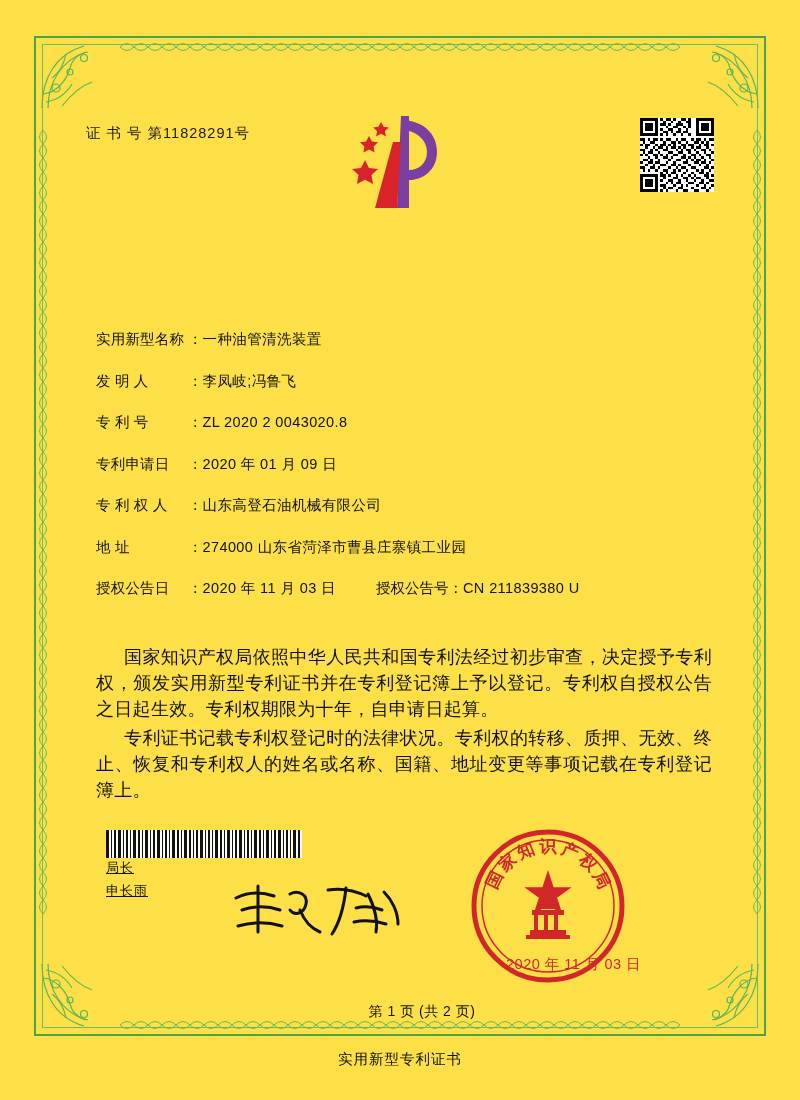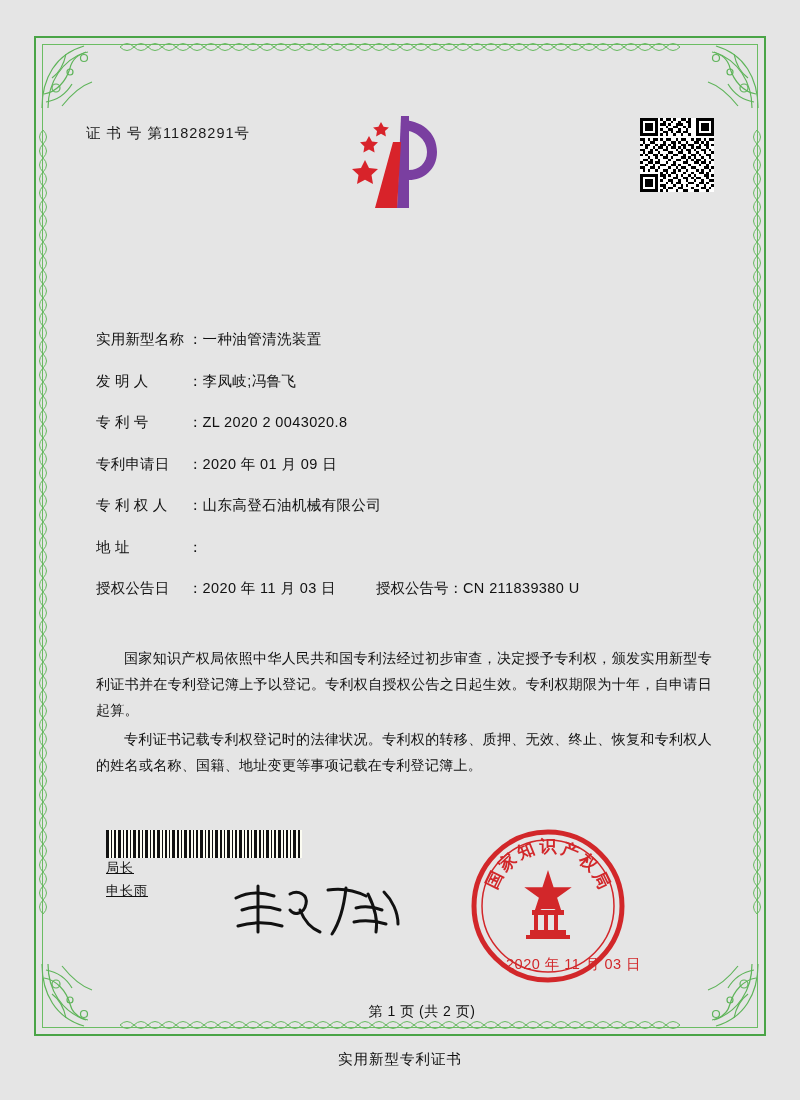"证 书 号 第11828291号" .page { background: #e5e5e5 -> #fde047 }
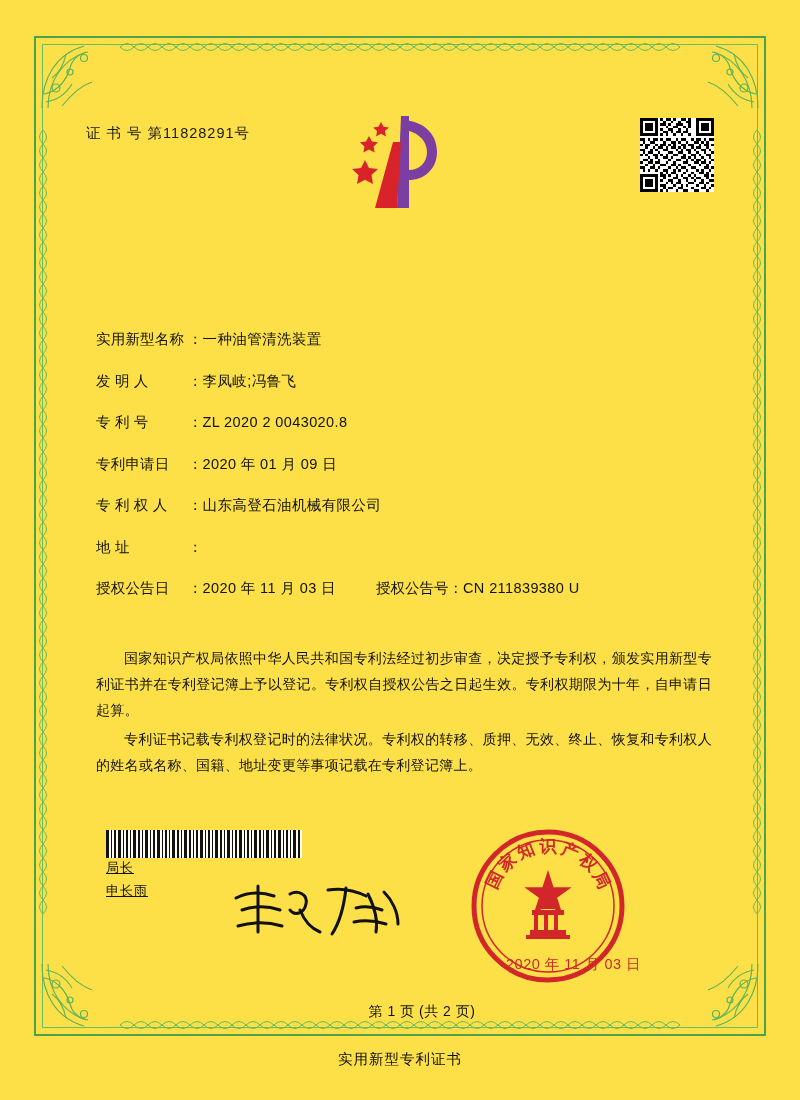"274000 山东省菏泽市曹县庄寨镇工业园" span.field-value { html: none -> <span>274000 山东省菏泽市曹县庄寨镇工业园</span> }
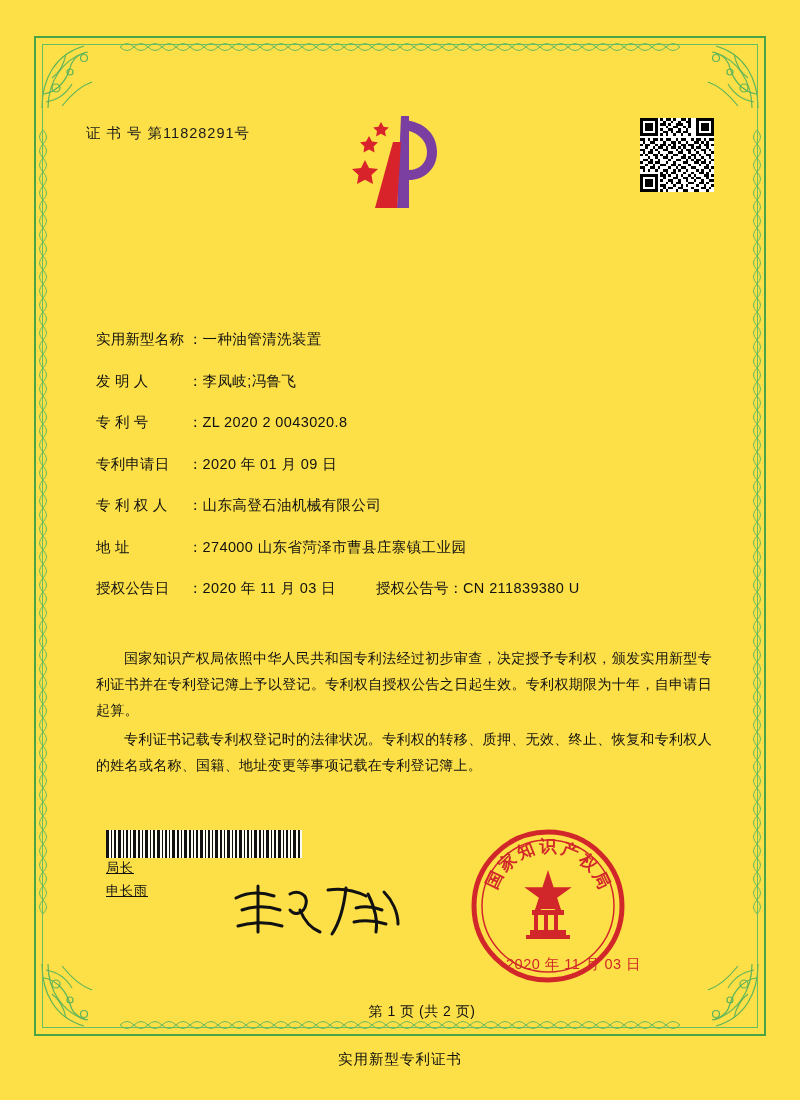"国家知识产权局依照中华人民共和国专利法经过初步审查，决定授予专利权，颁发实用新型" .paragraphs { font-family: none -> Liberation Mono, monospace; font-size: 14px -> 18px }
